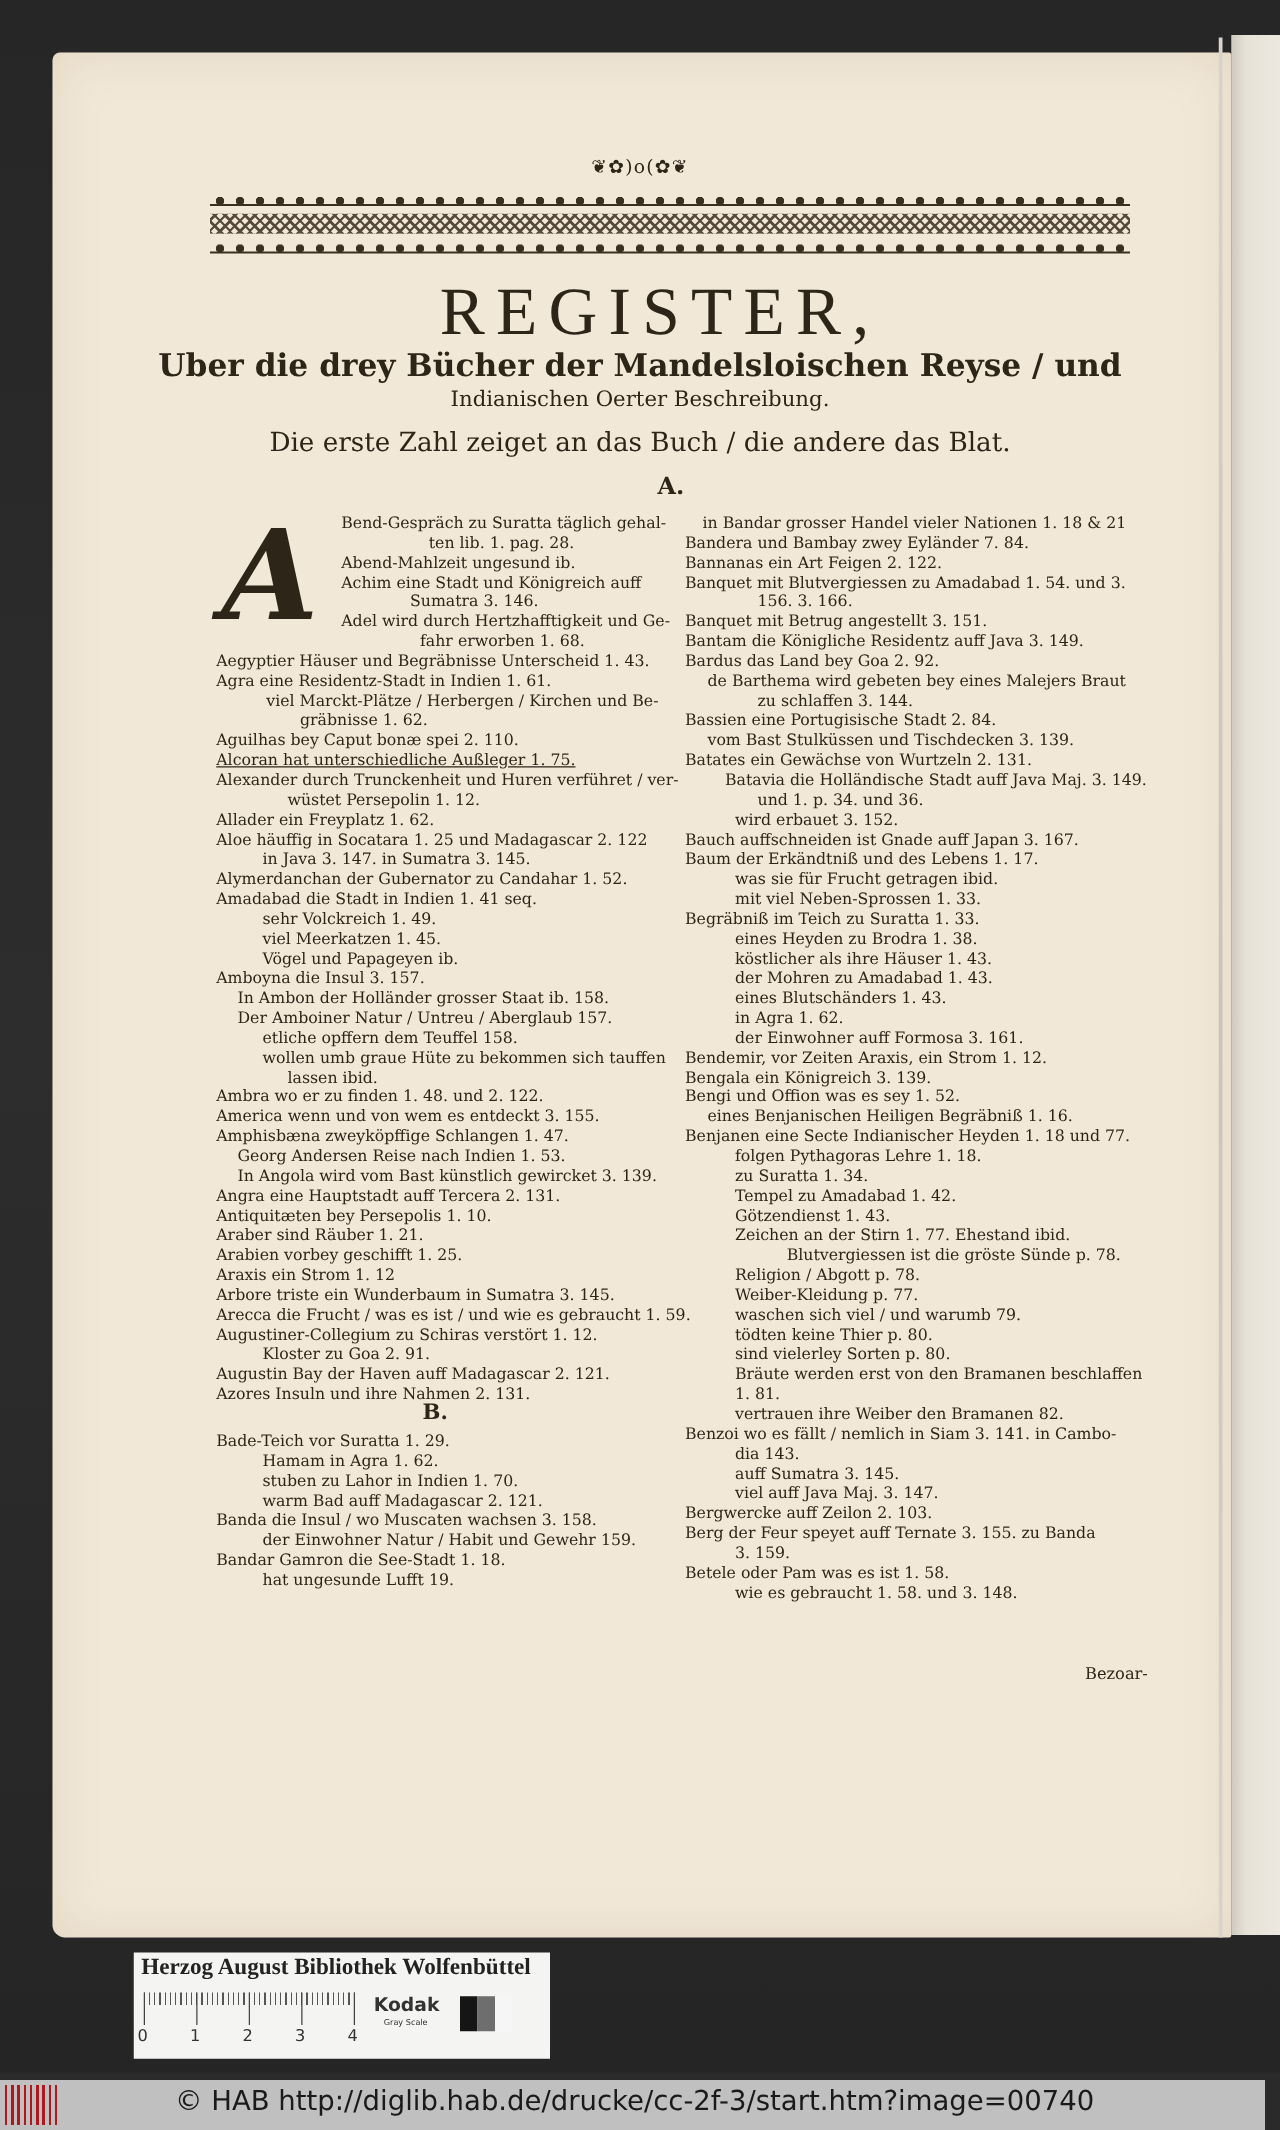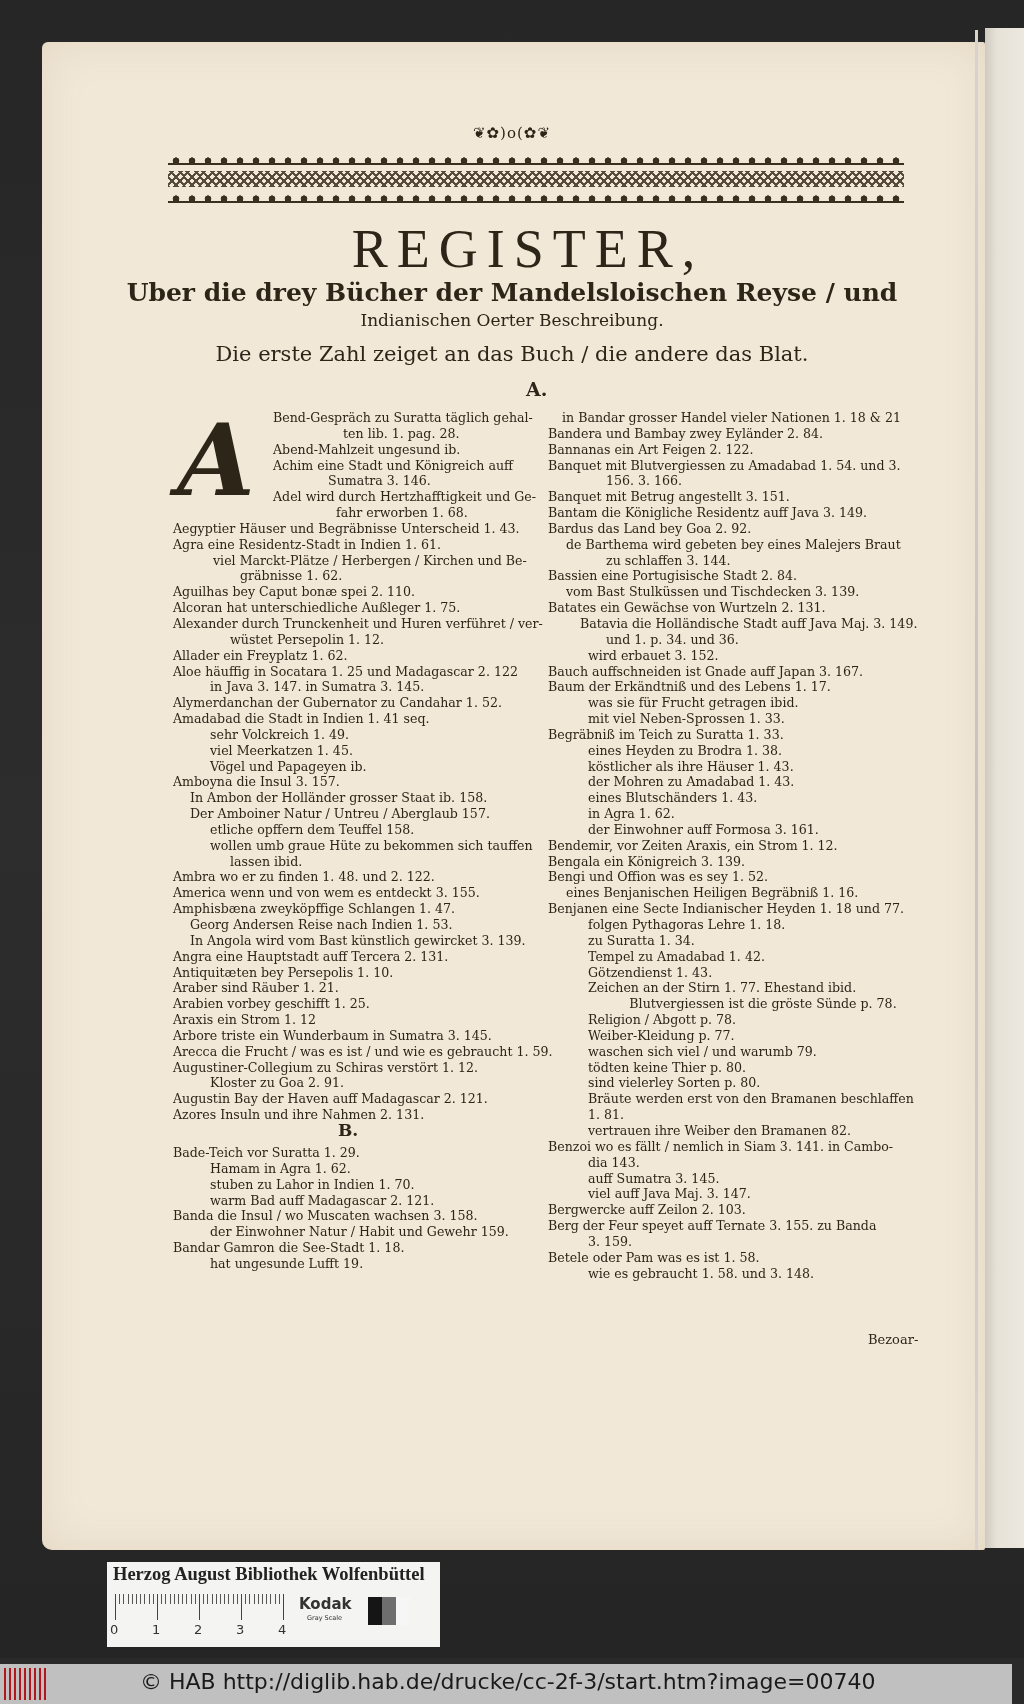"Bandera und Bambay zwey Eyländer" span.ln { text: 2 -> 7 }
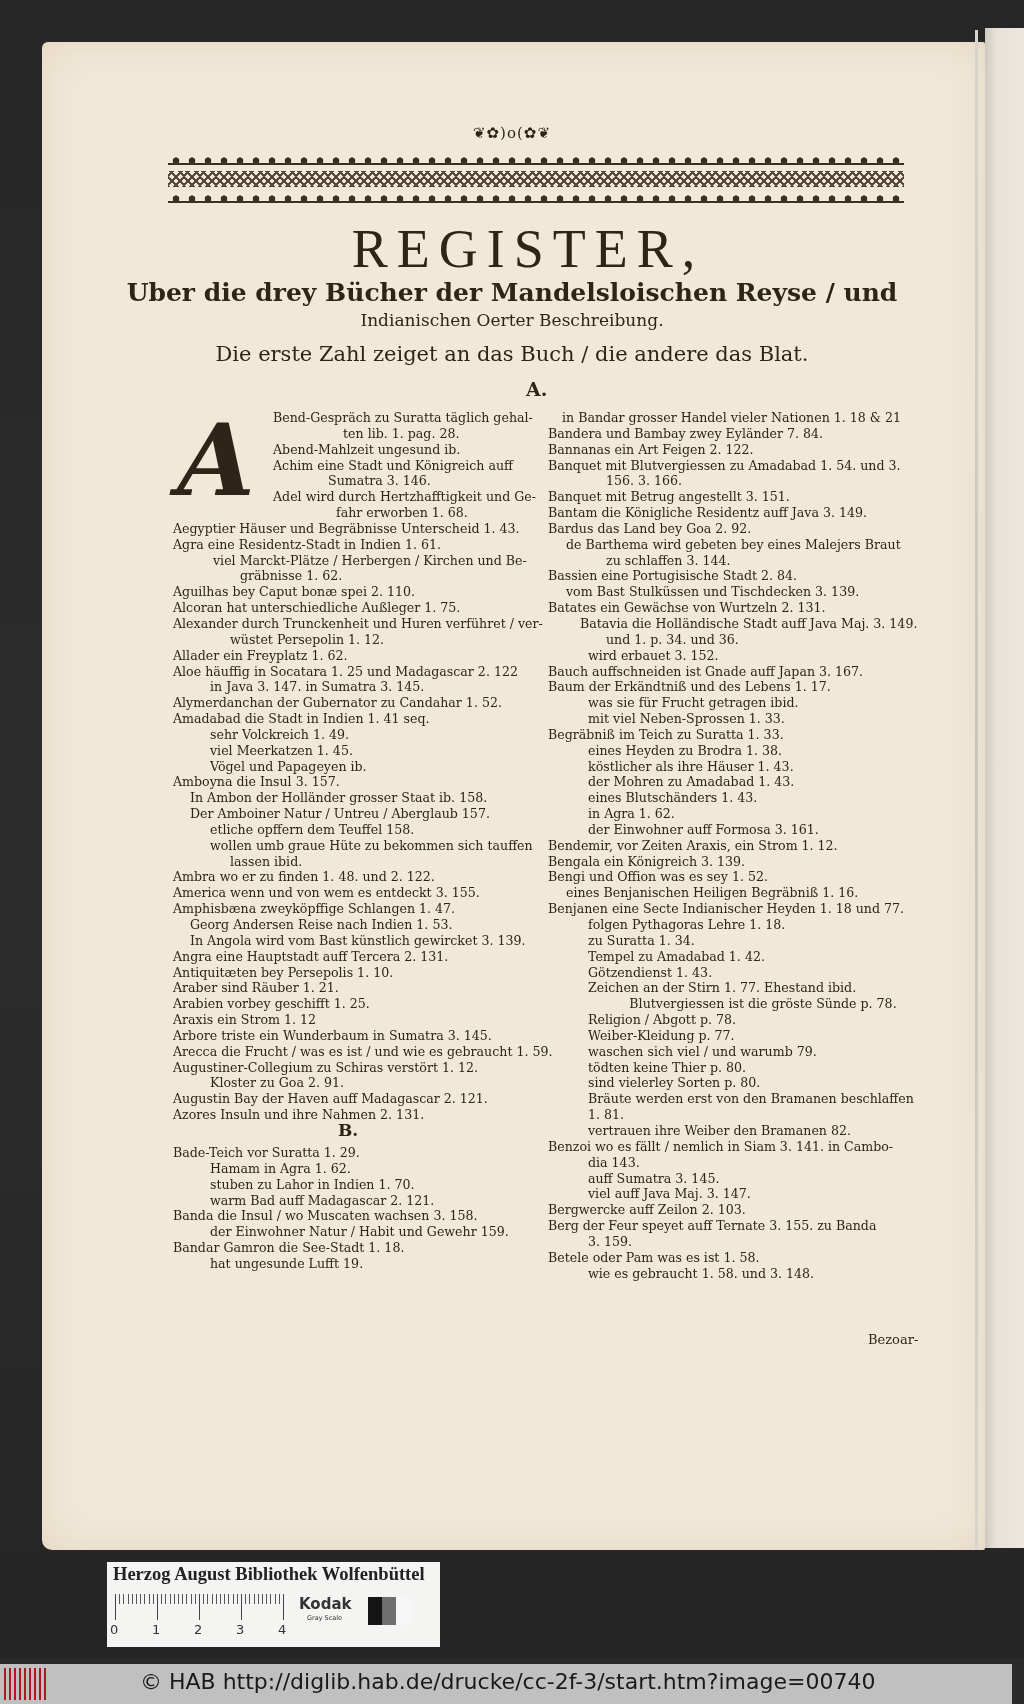"Alcoran hat unterschiedliche Außleger 1." span.ln { text-decoration: none -> underline }
